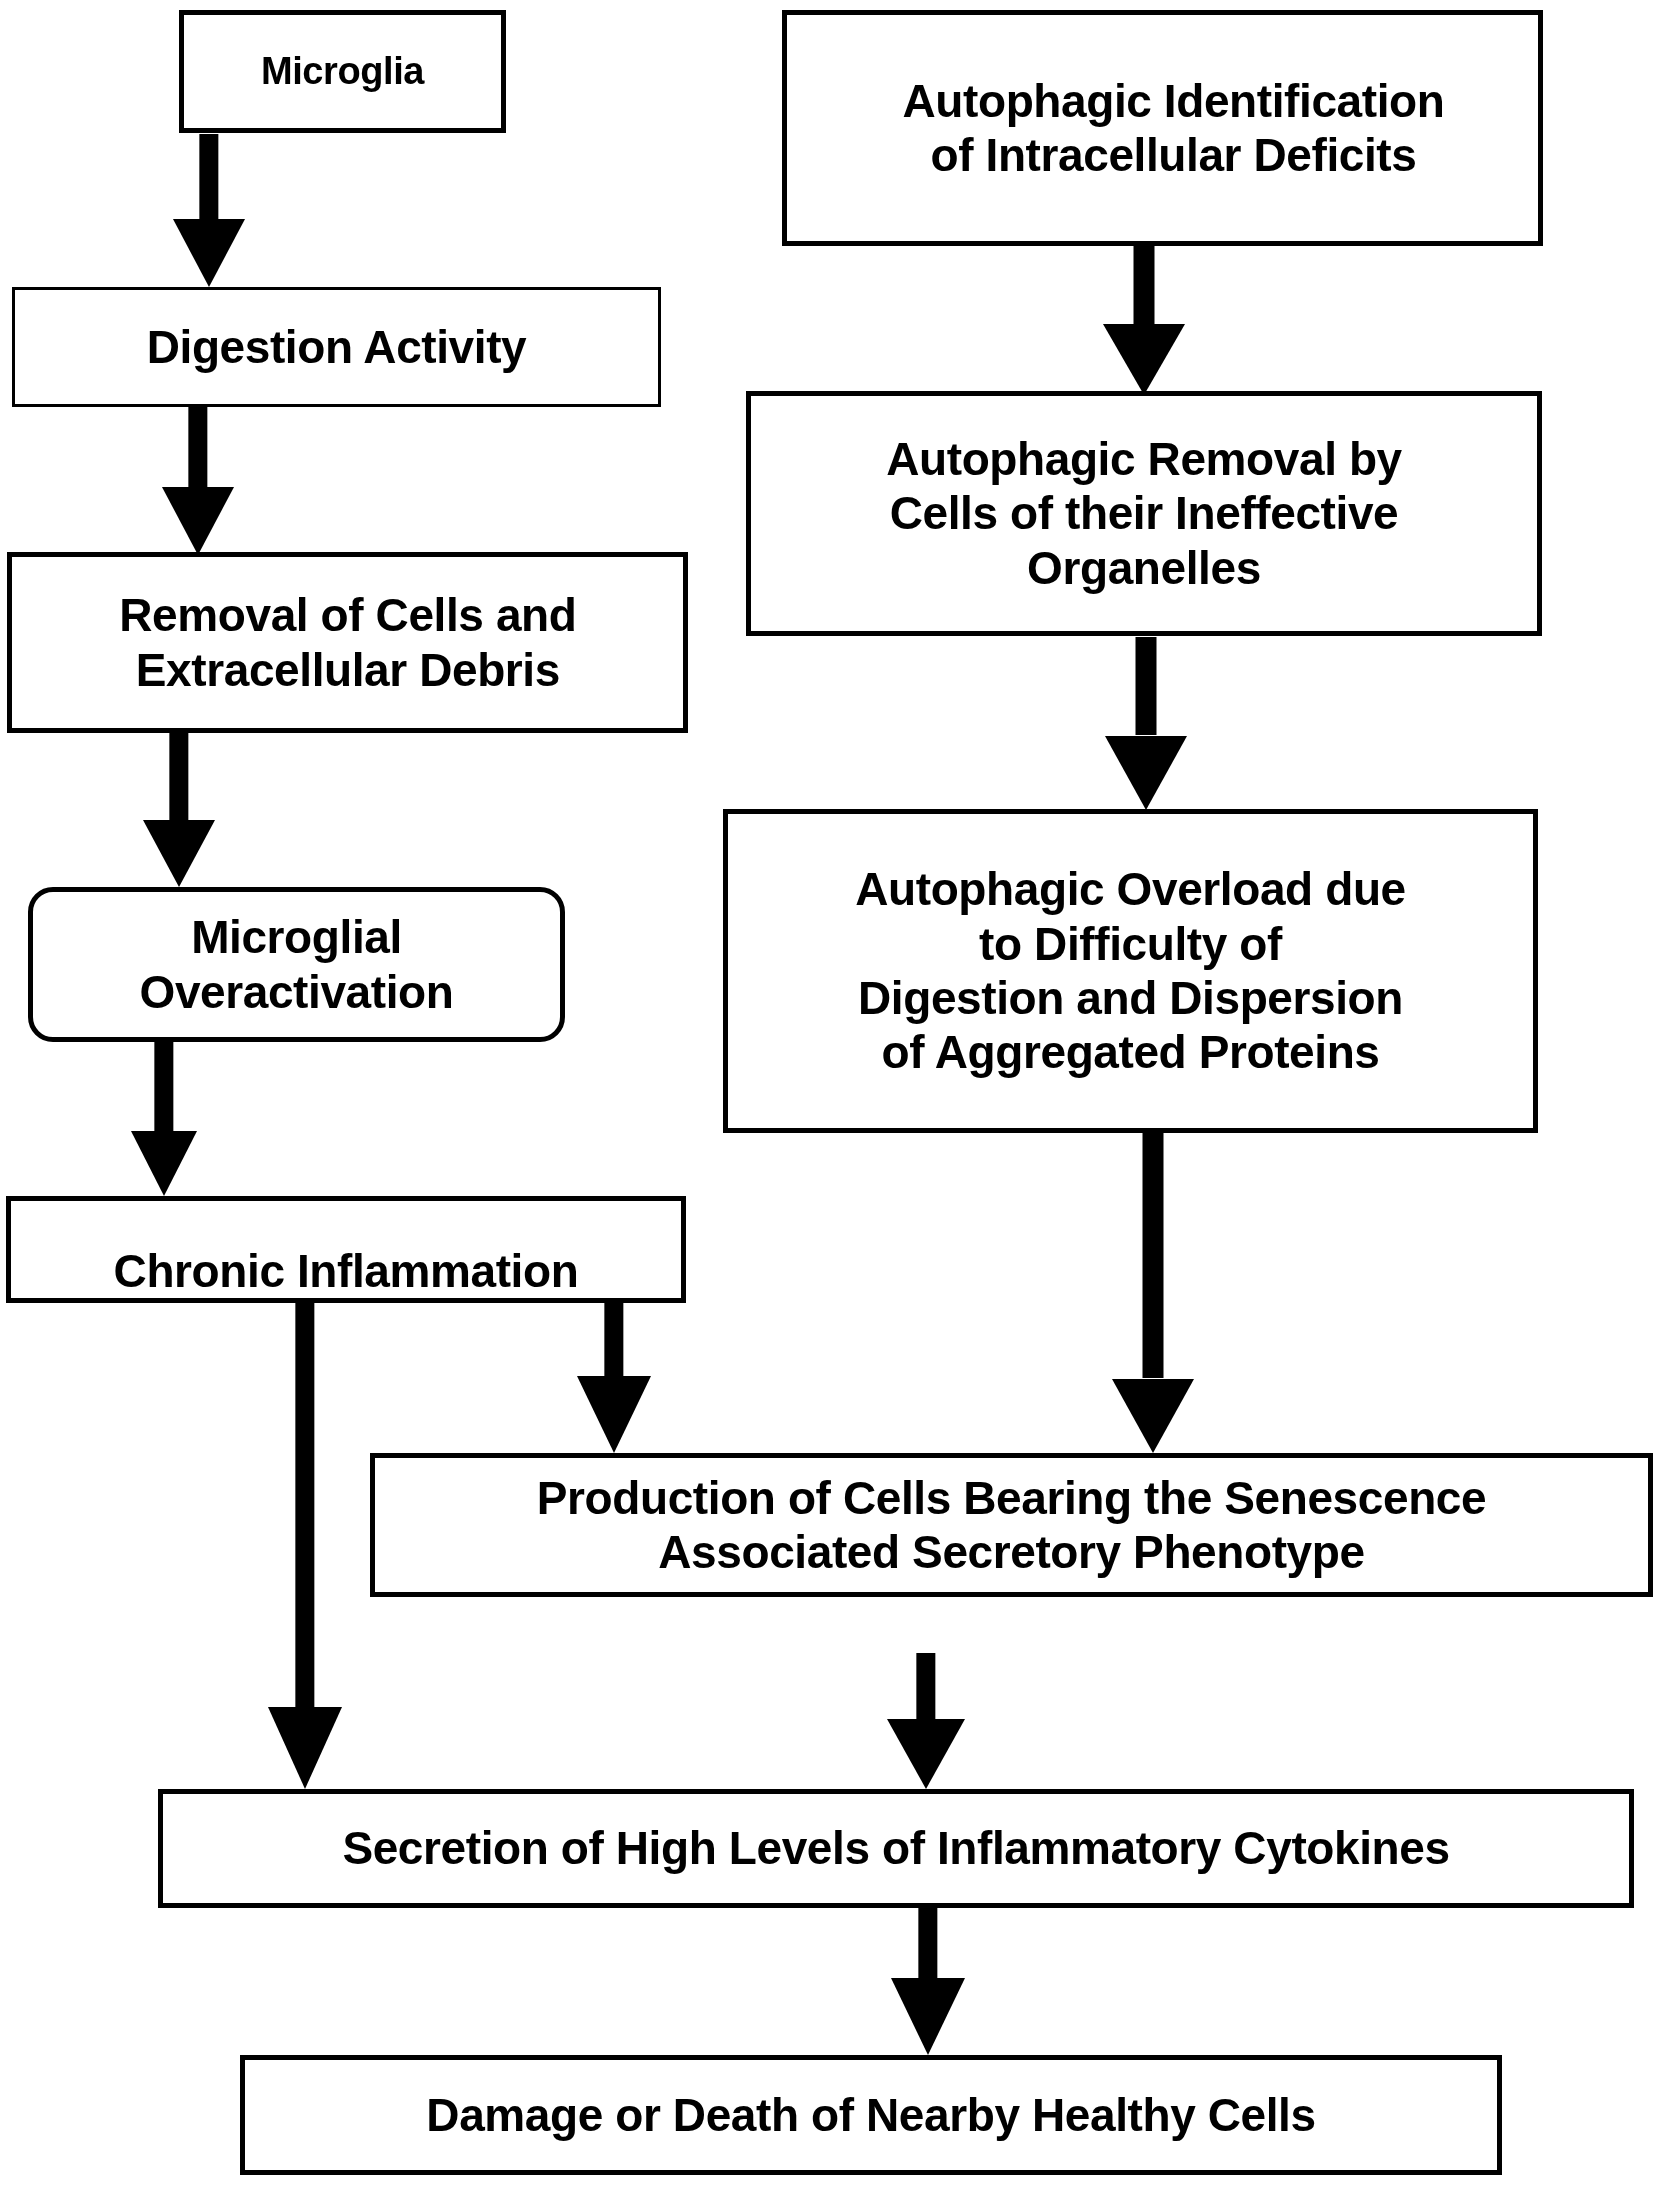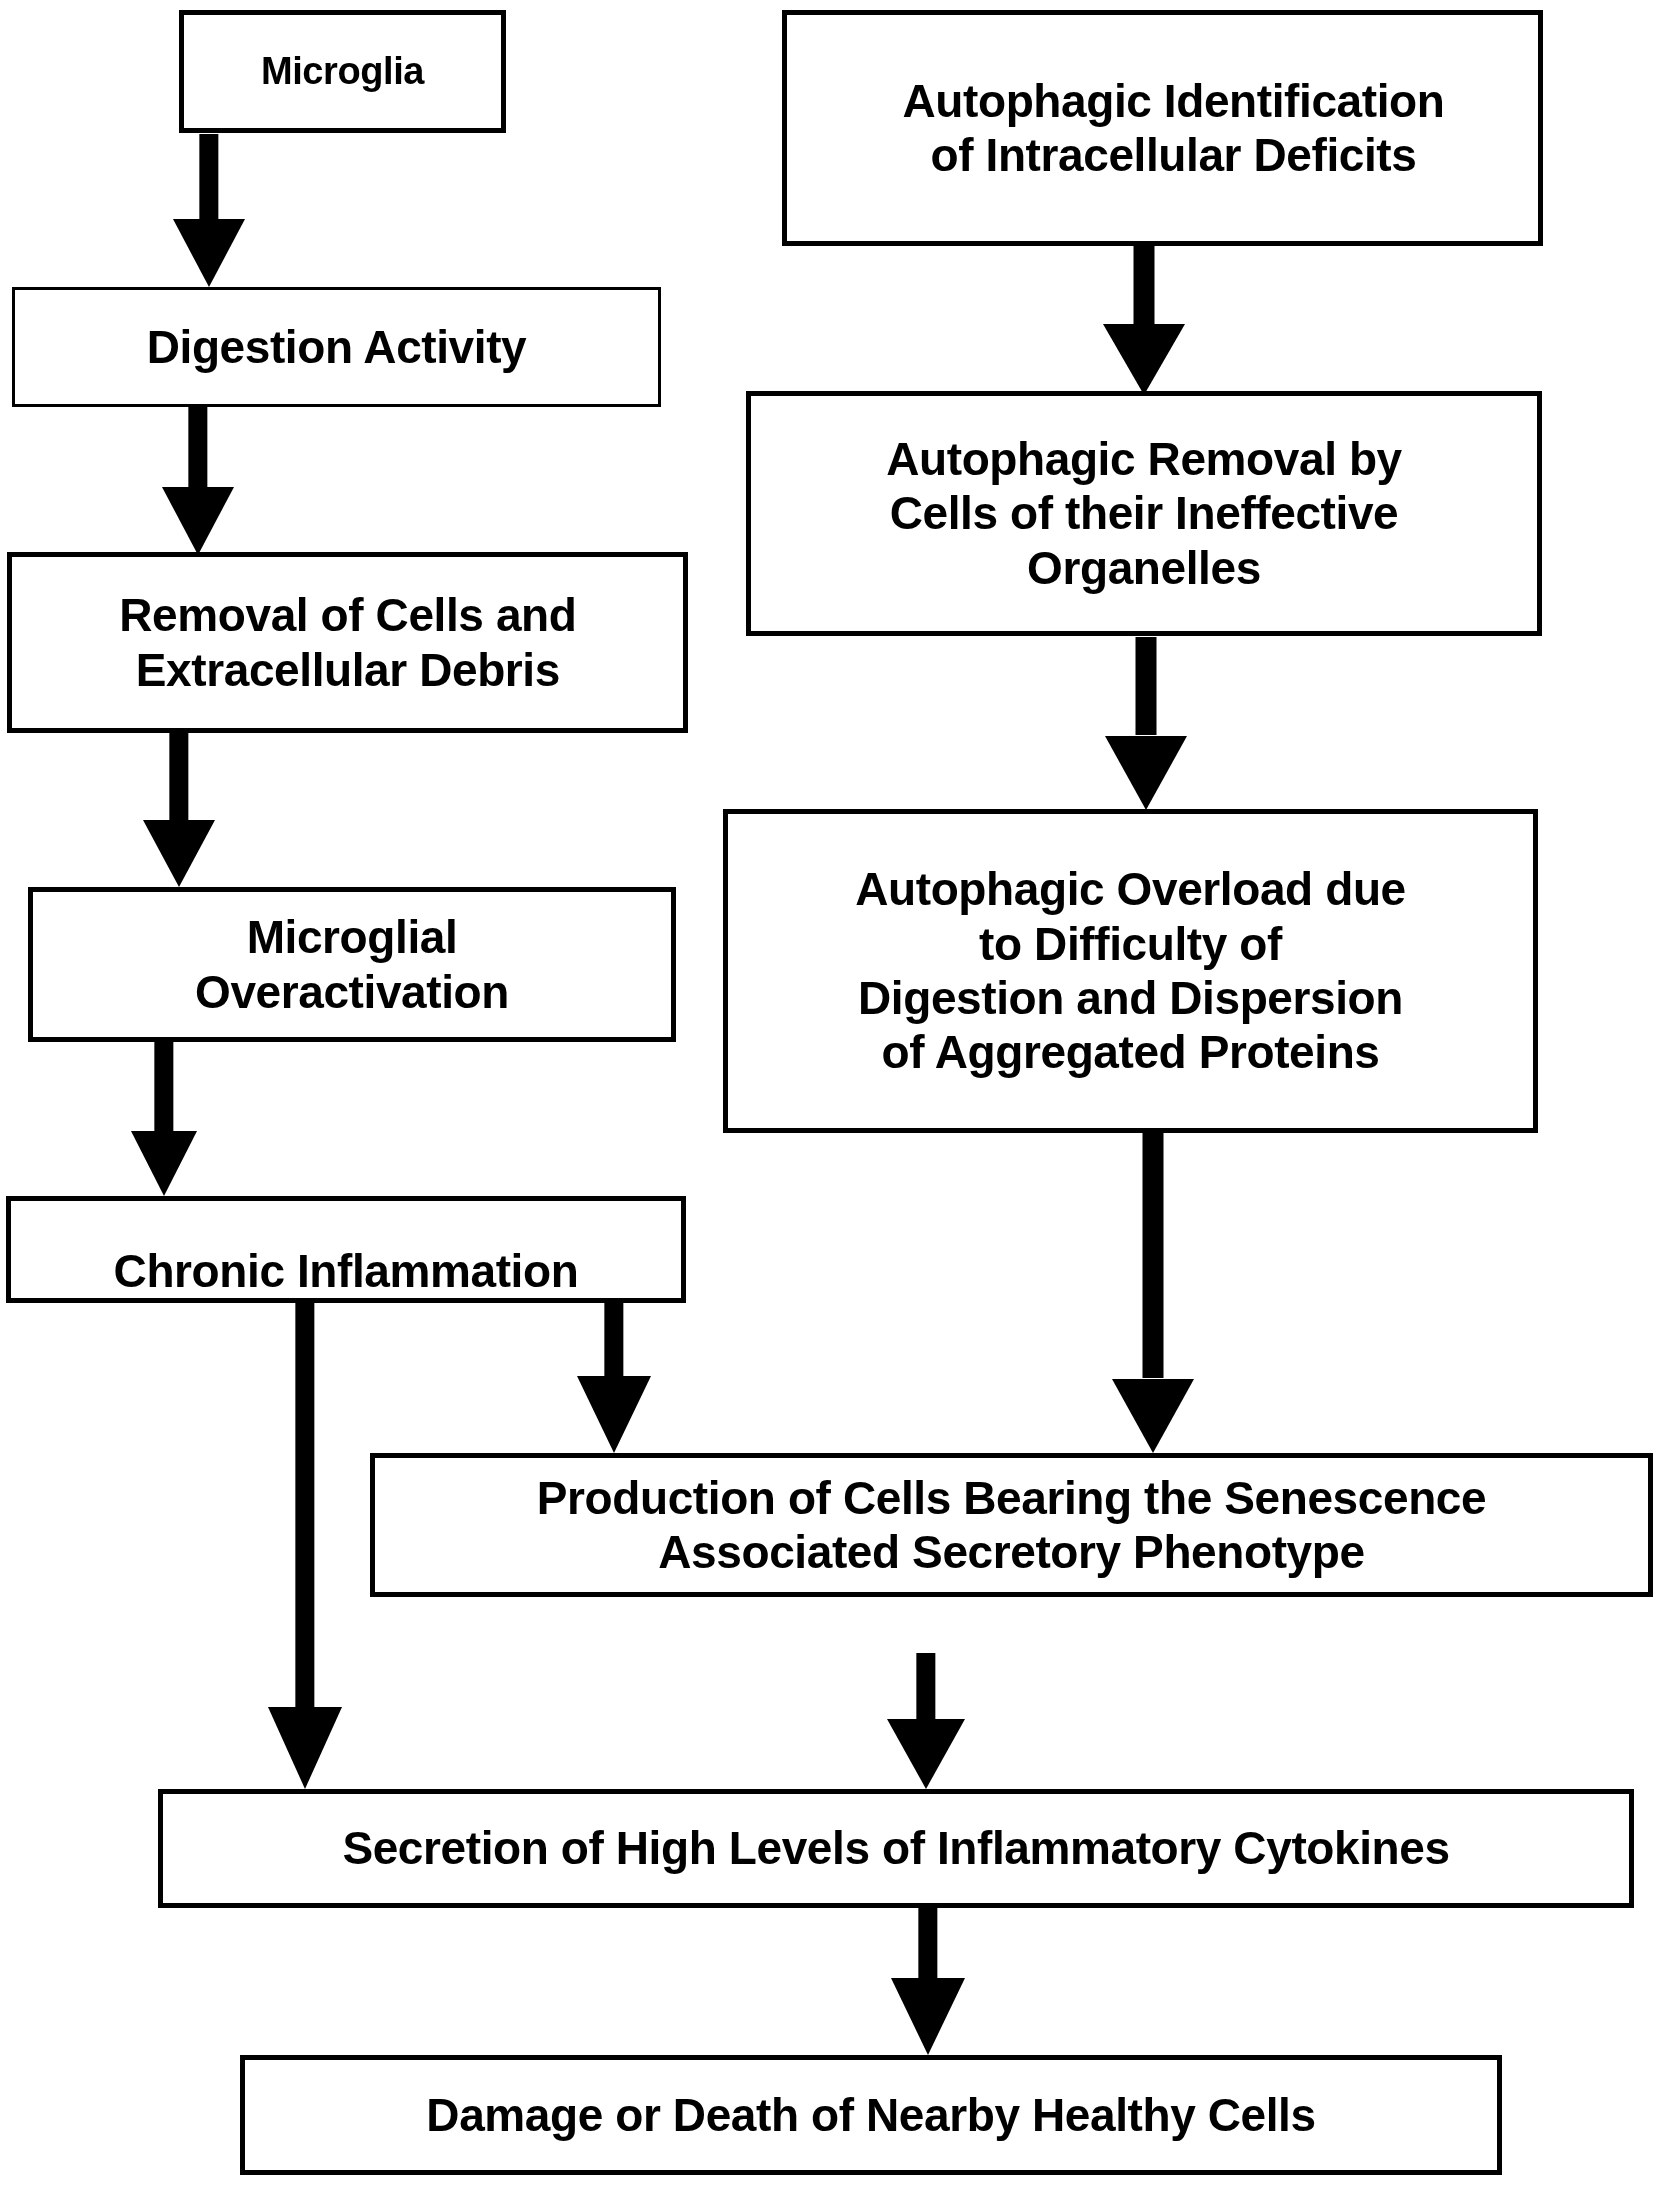"Microglial" div.node { border-radius: none -> 25px; width: 648px -> 537px }
